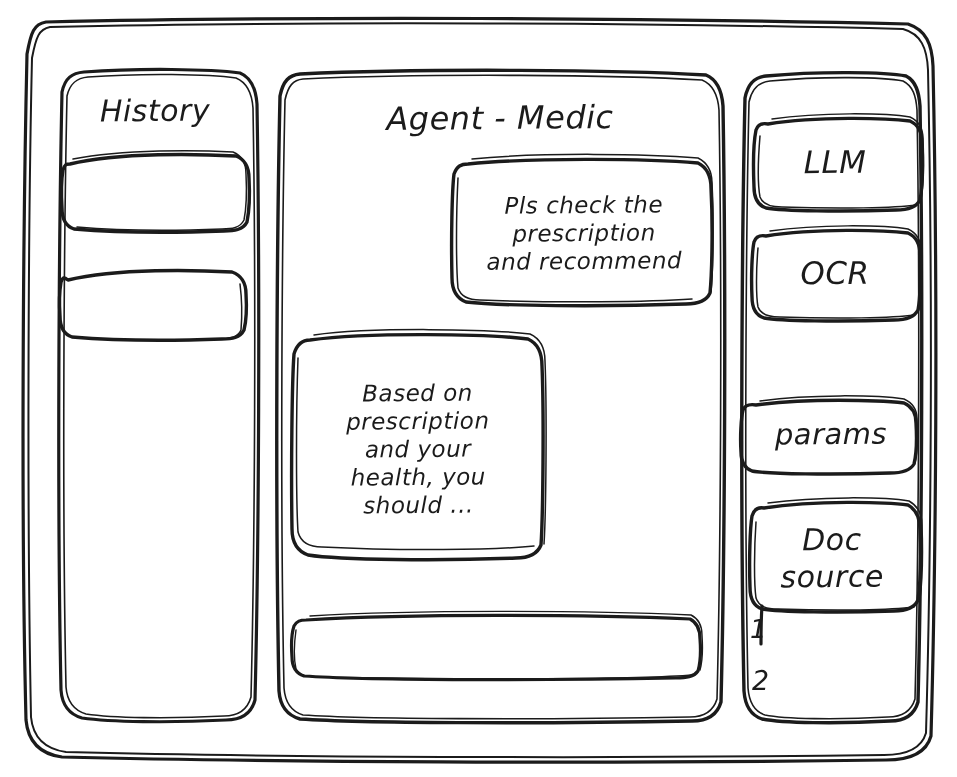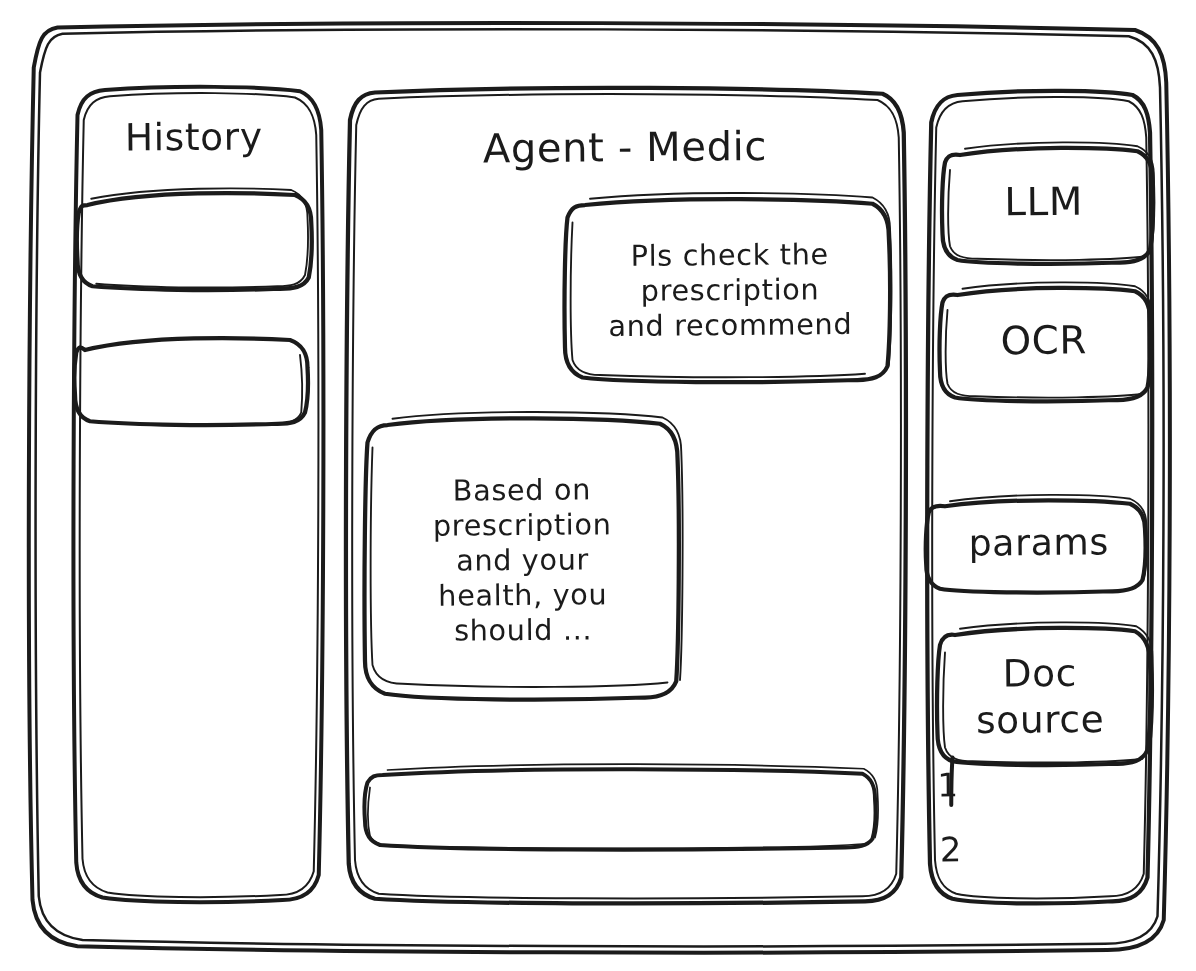"History" #root { font-style: none -> italic }
